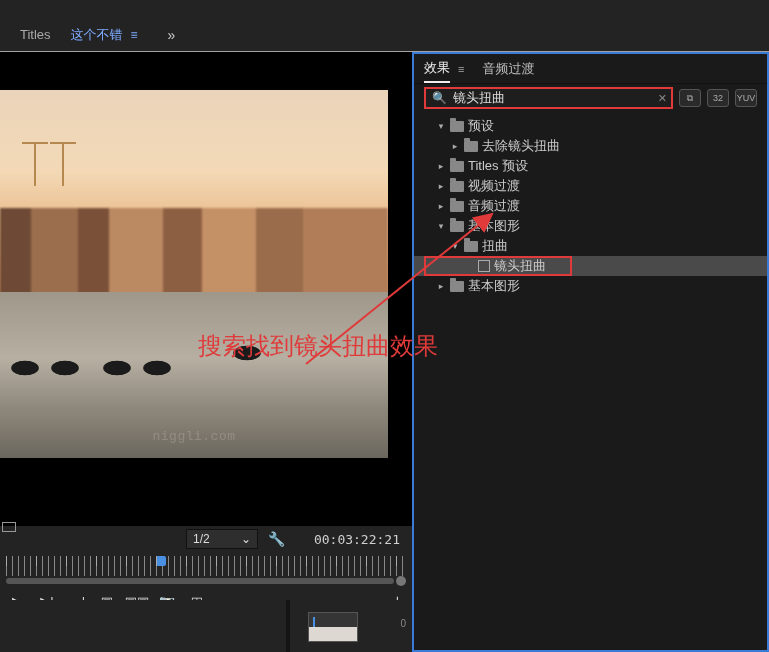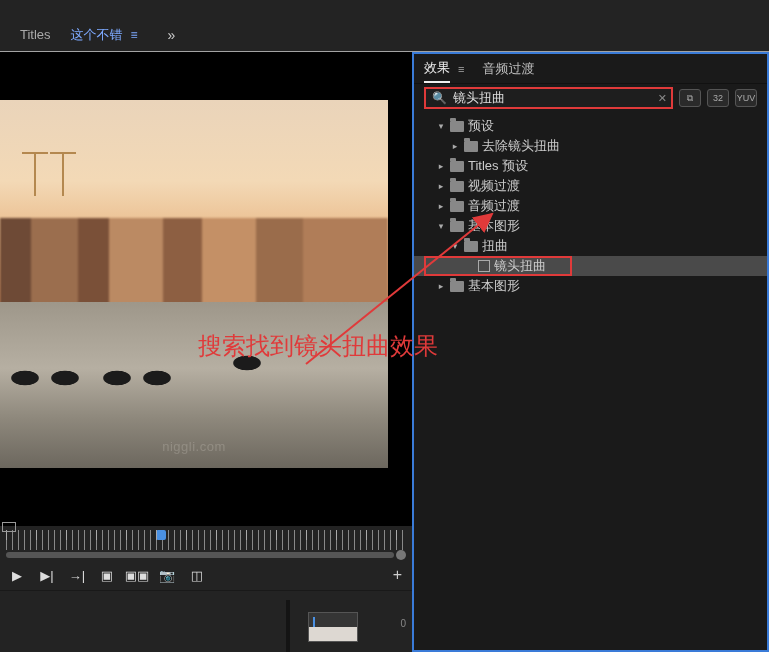"niggli.com" .video-frame { font-family: none -> Liberation Mono, monospace; top: 48px -> 38px }
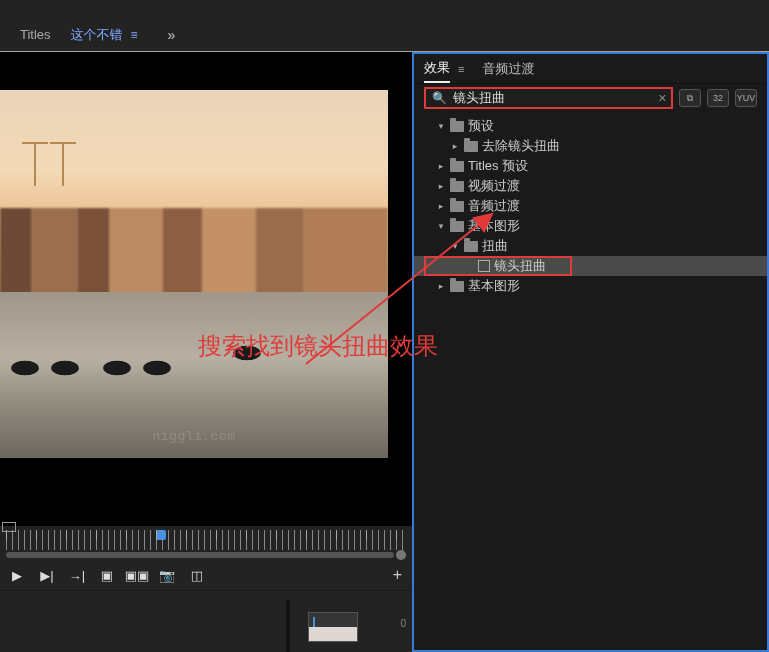"1/2" div.play-bar { html: none -> <div> <div></div> <div> <span>1/2</span> <span>⌄</span> </div> <span>🔧</span> <span>00:03:22:21</span> </div> }
